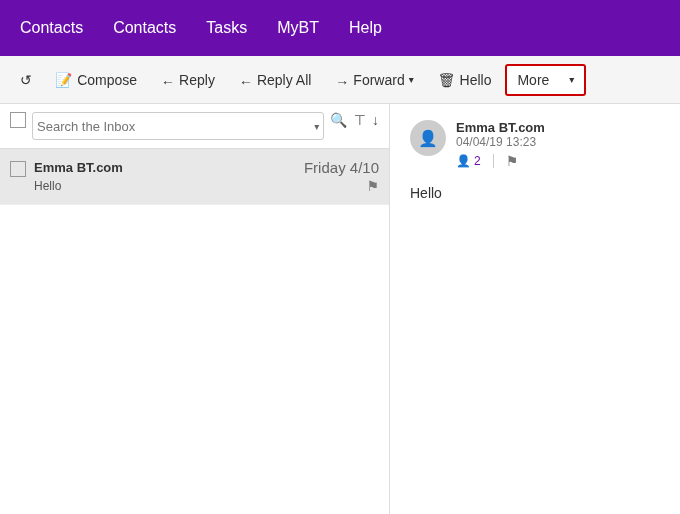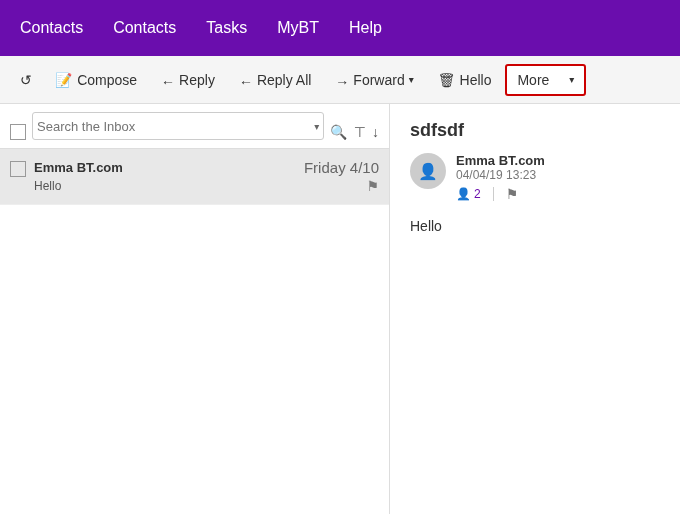"Search the Inbox" .search-bar { align-items: flex-end -> flex-start }
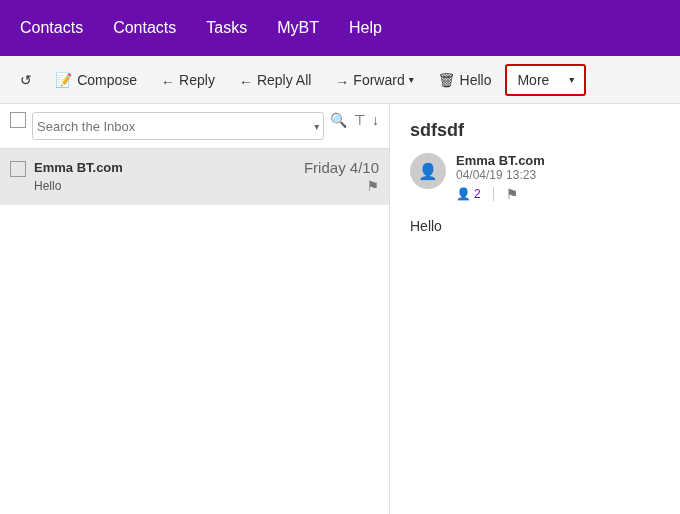"sdfsdf" div.email-subject-title { html: <div>sdfsdf</div> -> none }
